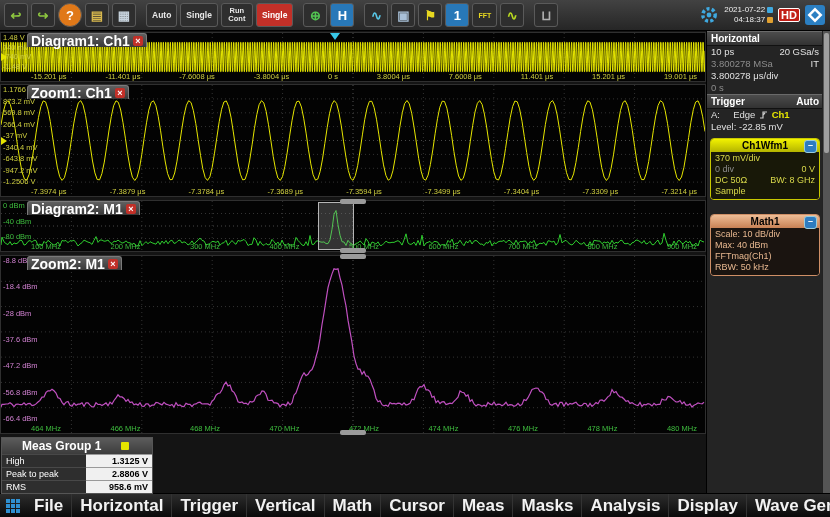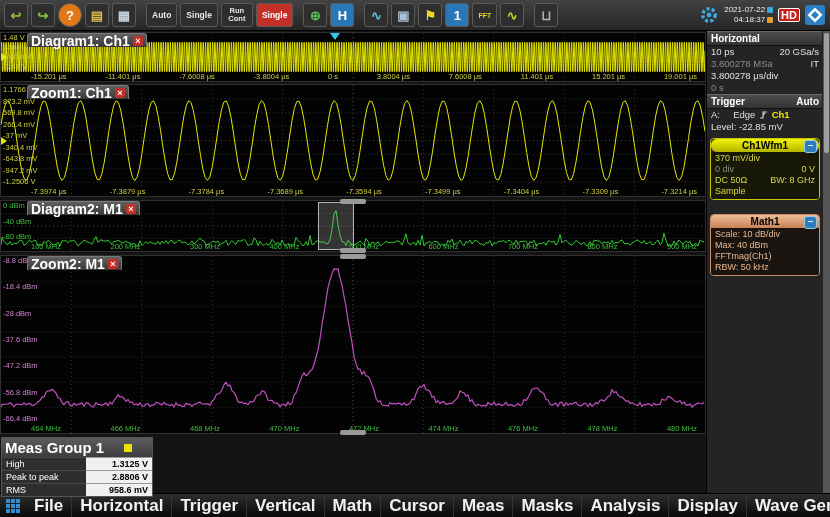"Ch1Wfm1" .ch1box .box-head { border-radius: 6px -> none }
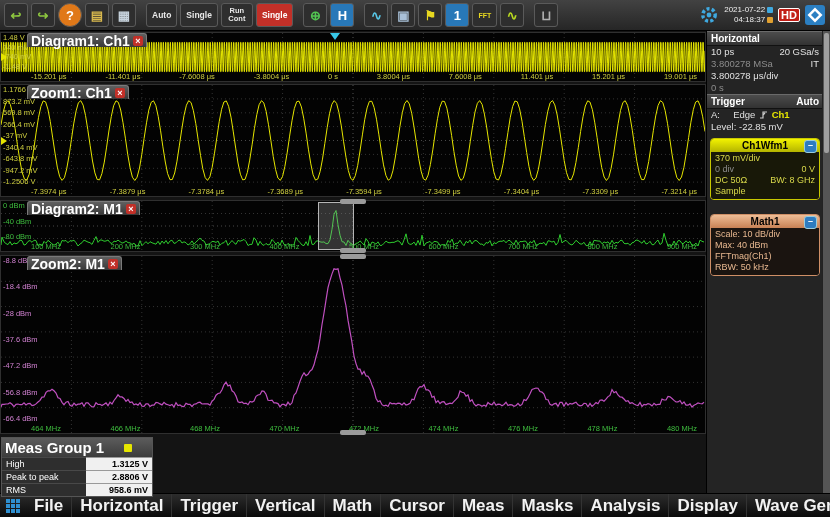"Meas Group 1" .meas-head { font-size: 15px -> 12px; padding: 1px 3px -> 1px 20px }
